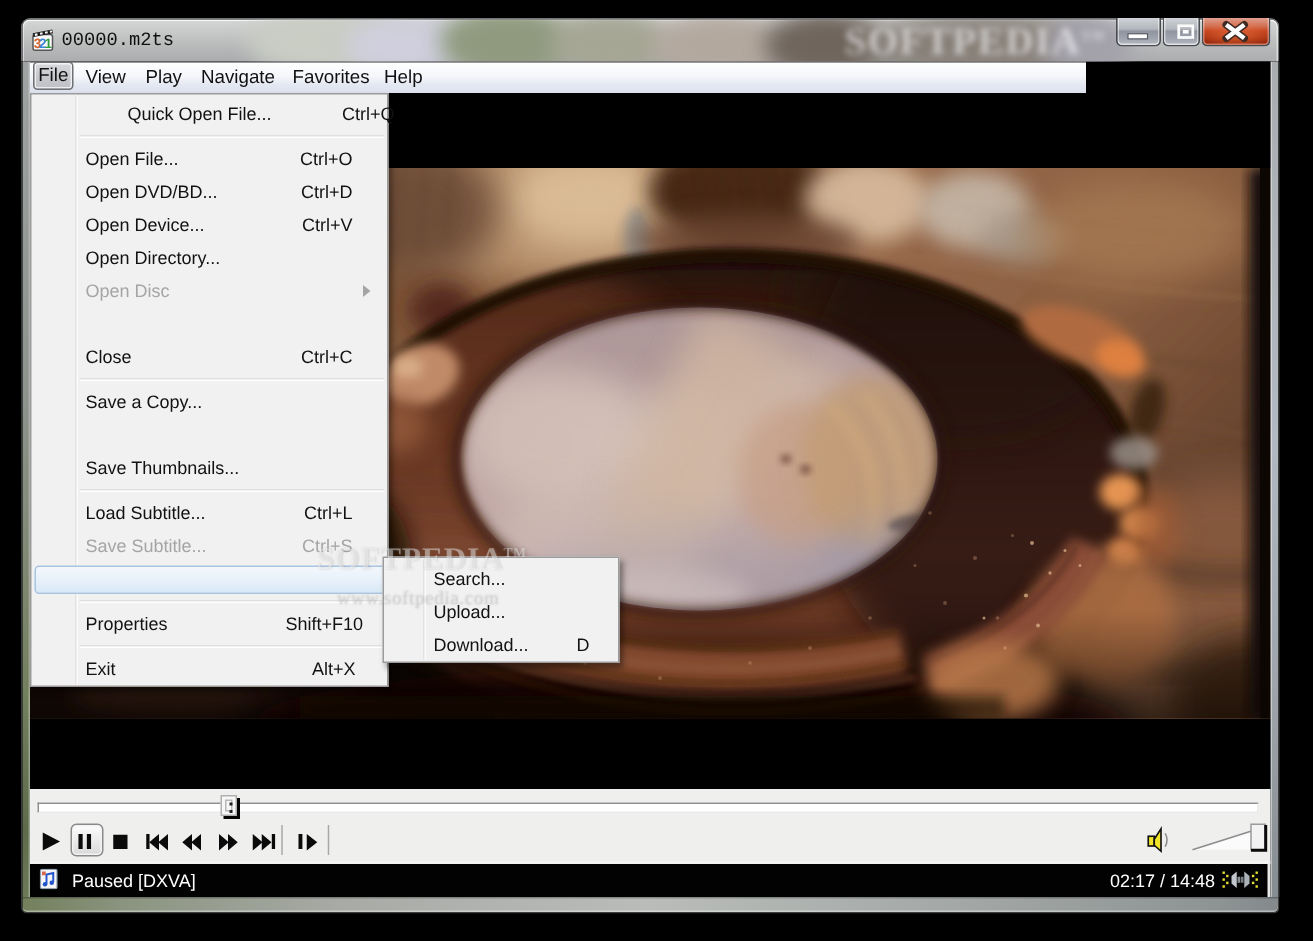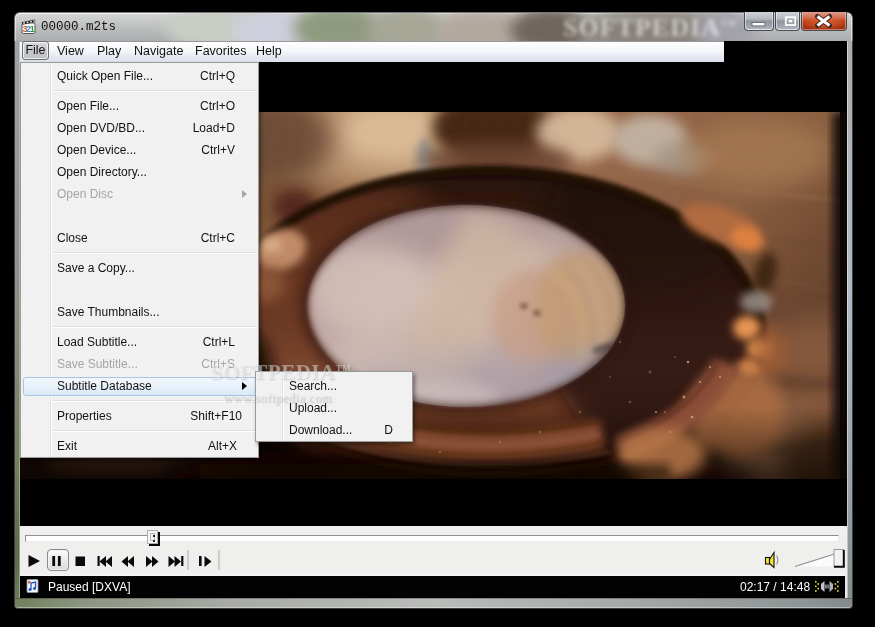"Quick Open File..." div.mrow { margin-left: none -> 28px }
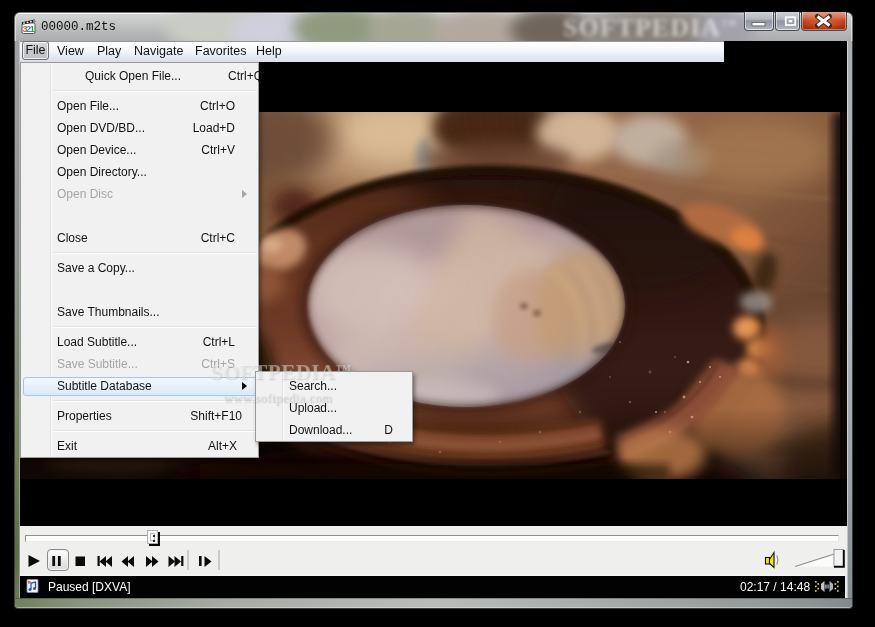"Load+D" span.sc { text: Load+D -> Ctrl+D }
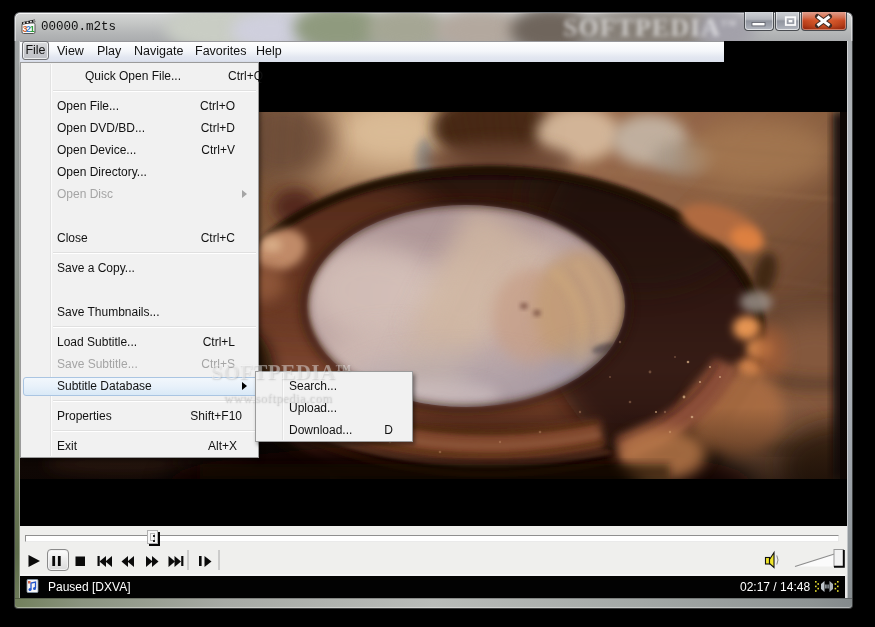"Subtitle Database" div.mrow { html: <div> <span>Subtitle Database</span> <span></span> </div> -> none }
